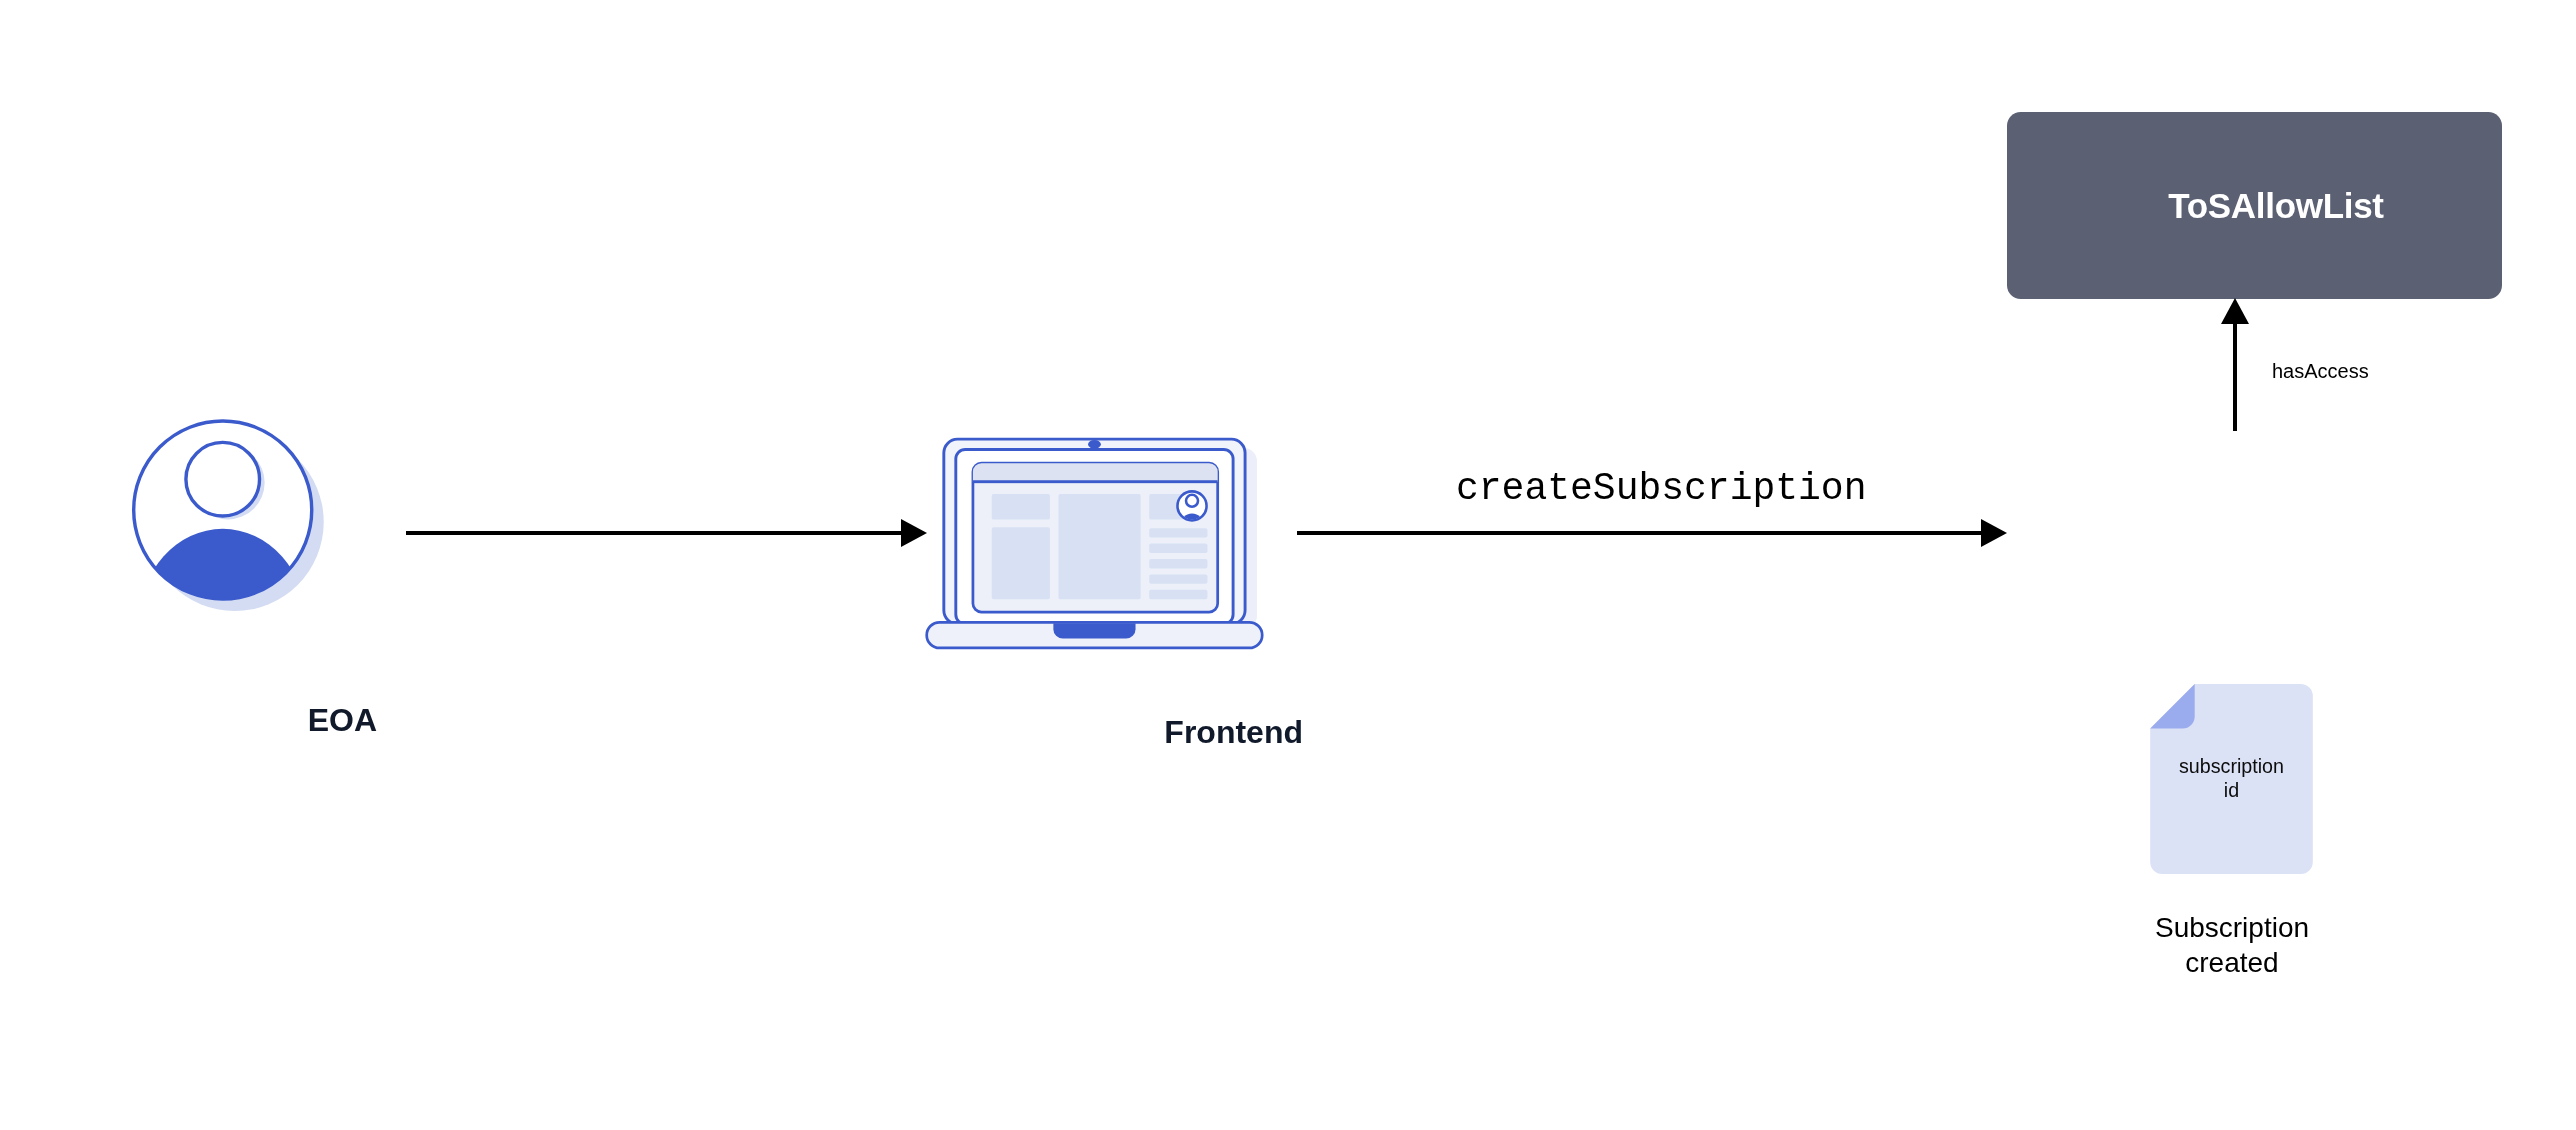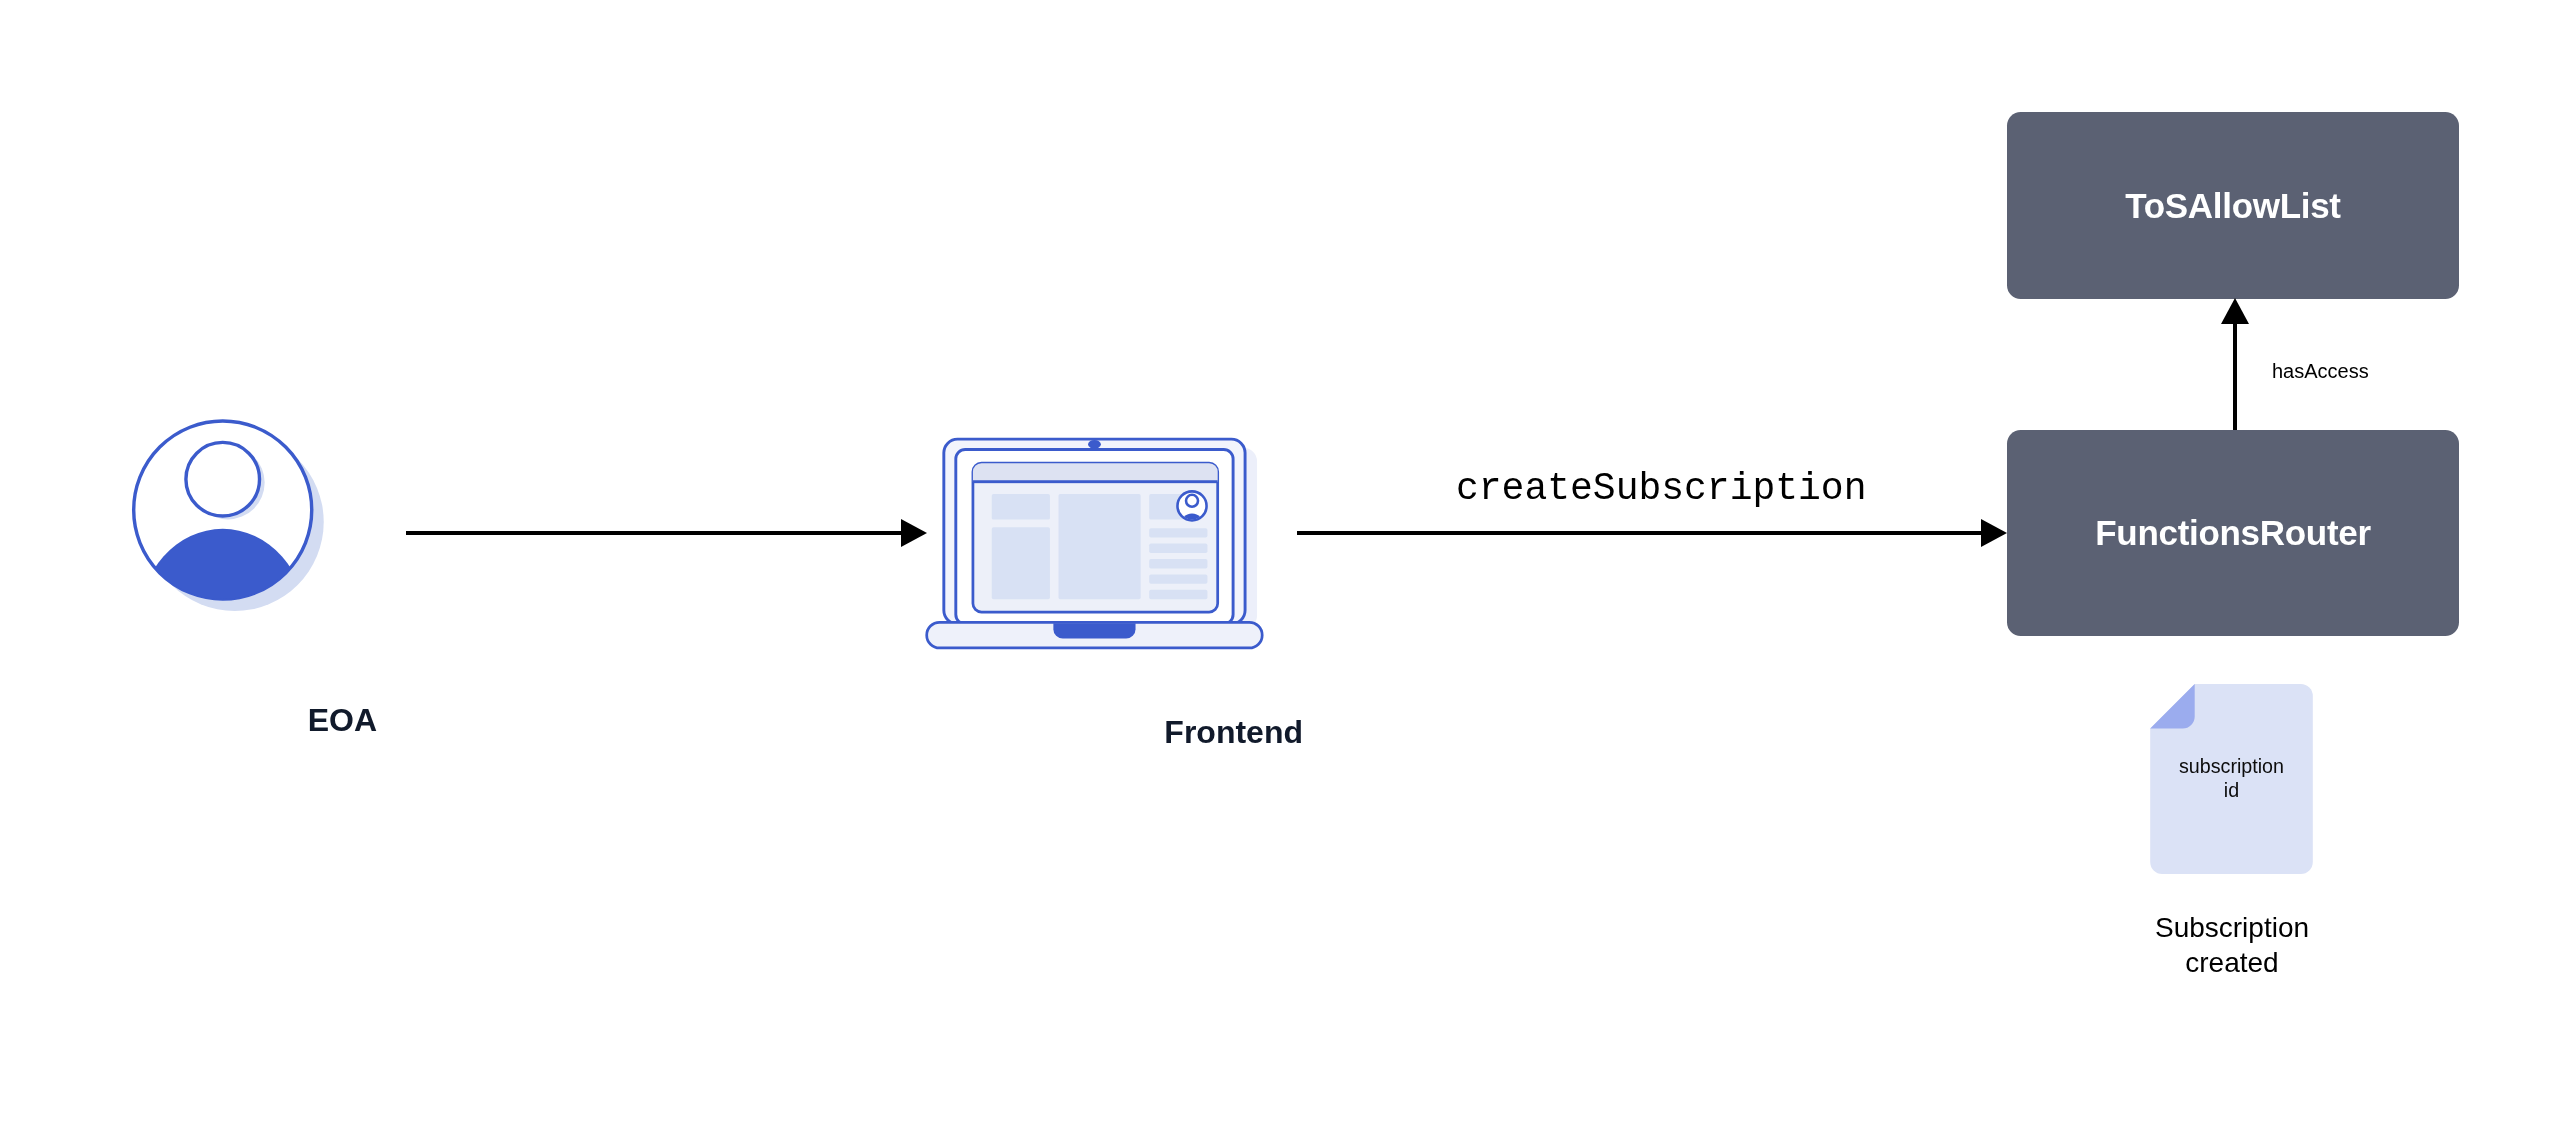"ToSAllowList" div.abs { padding-left: none -> 43px }
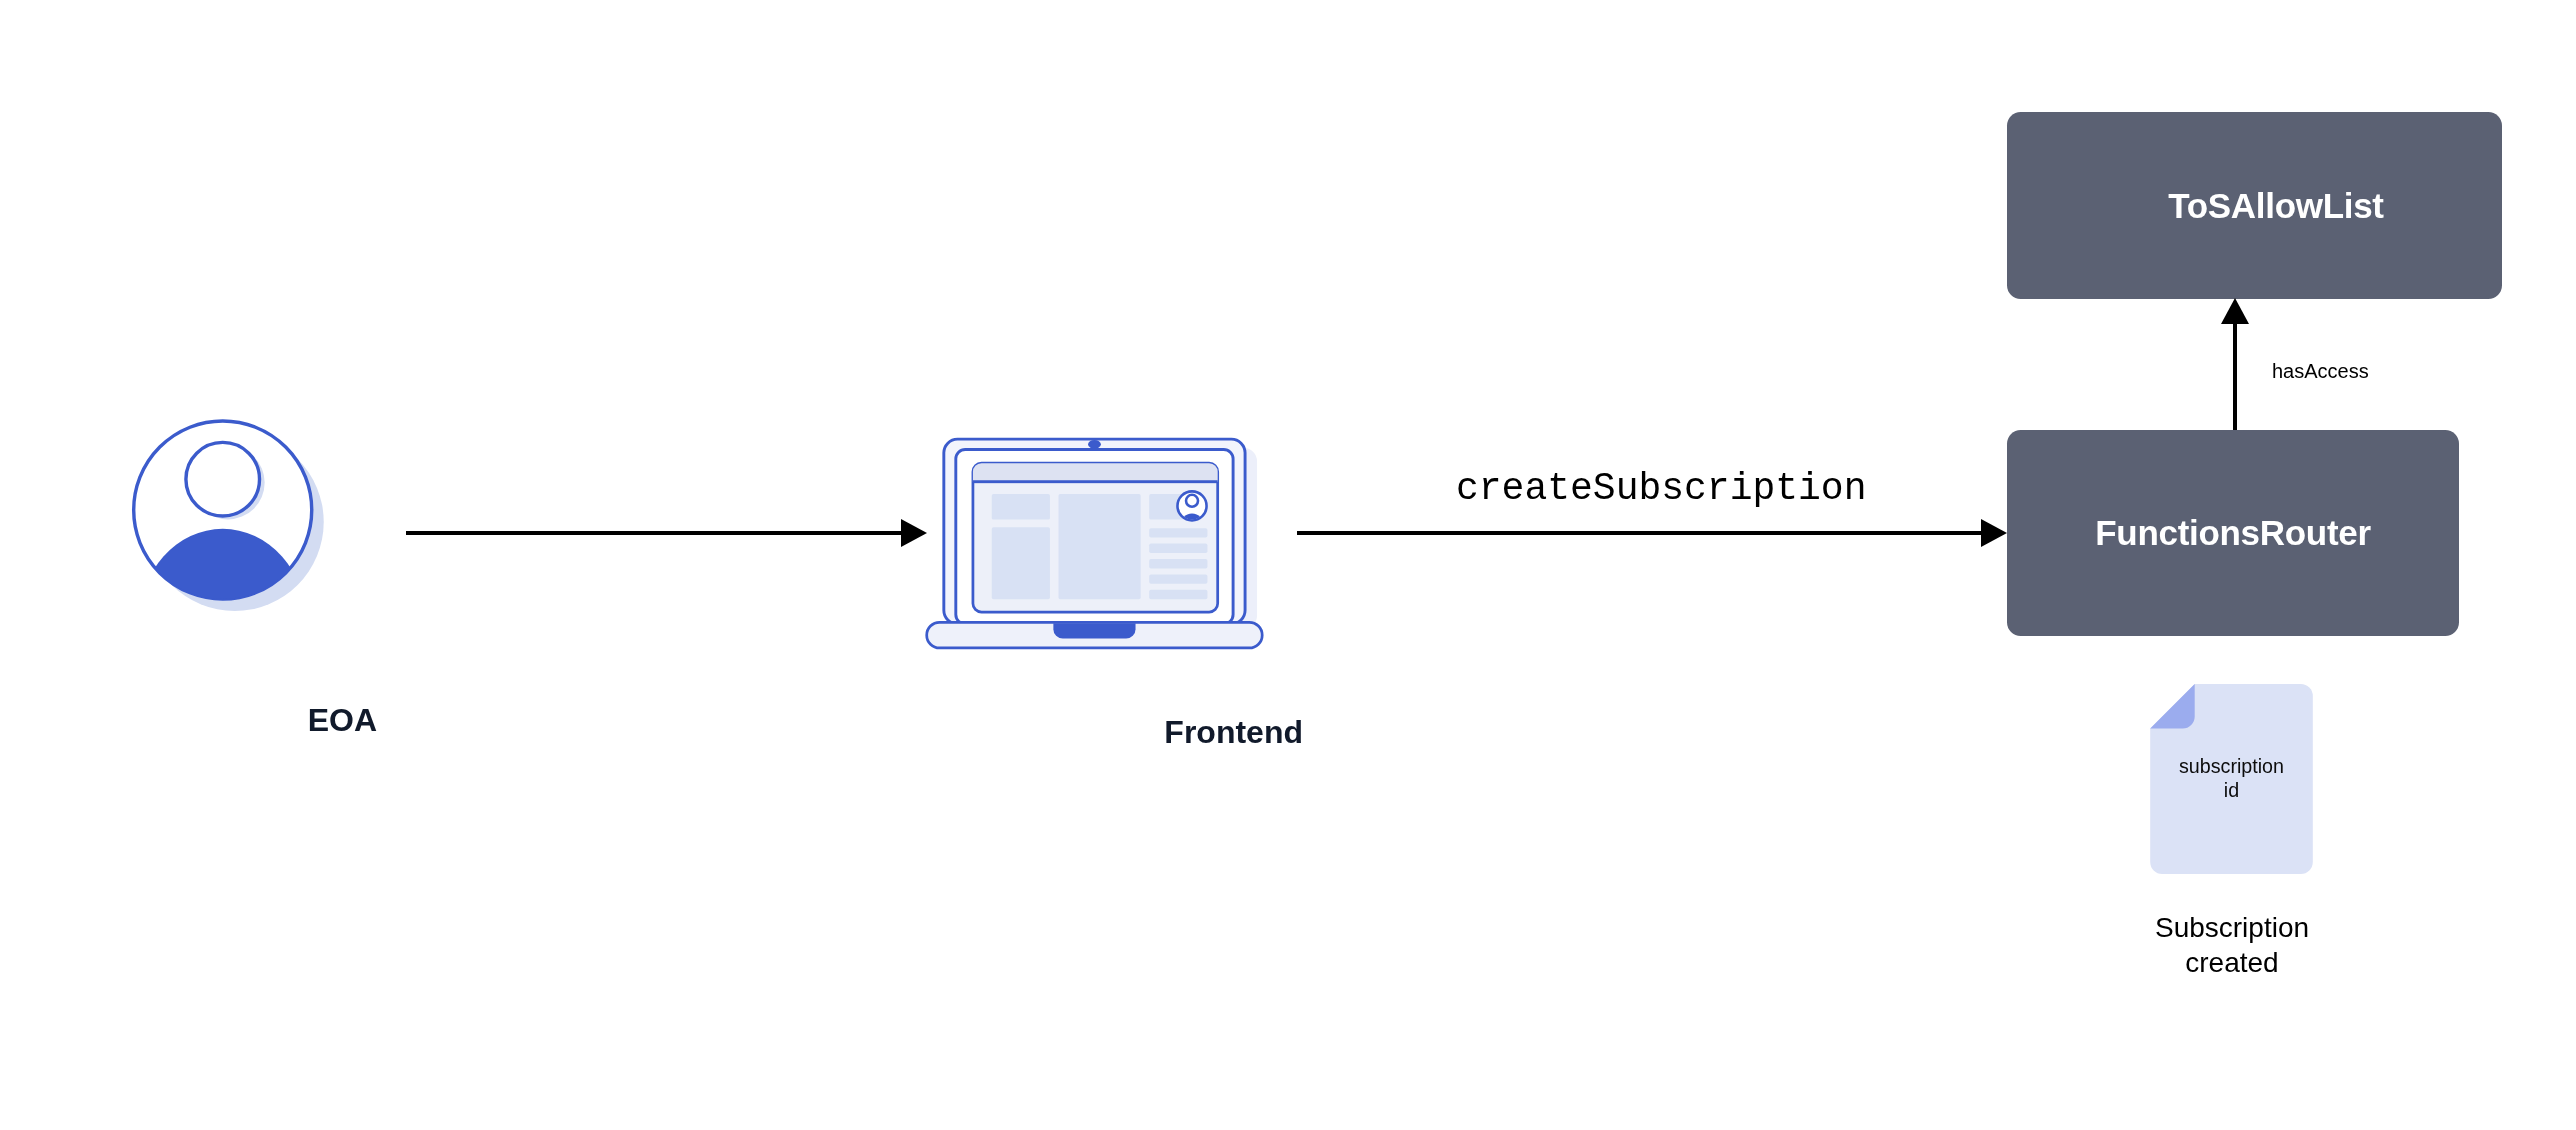"FunctionsRouter" div.abs { html: <div> <span>FunctionsRouter</span> </div> -> none }
